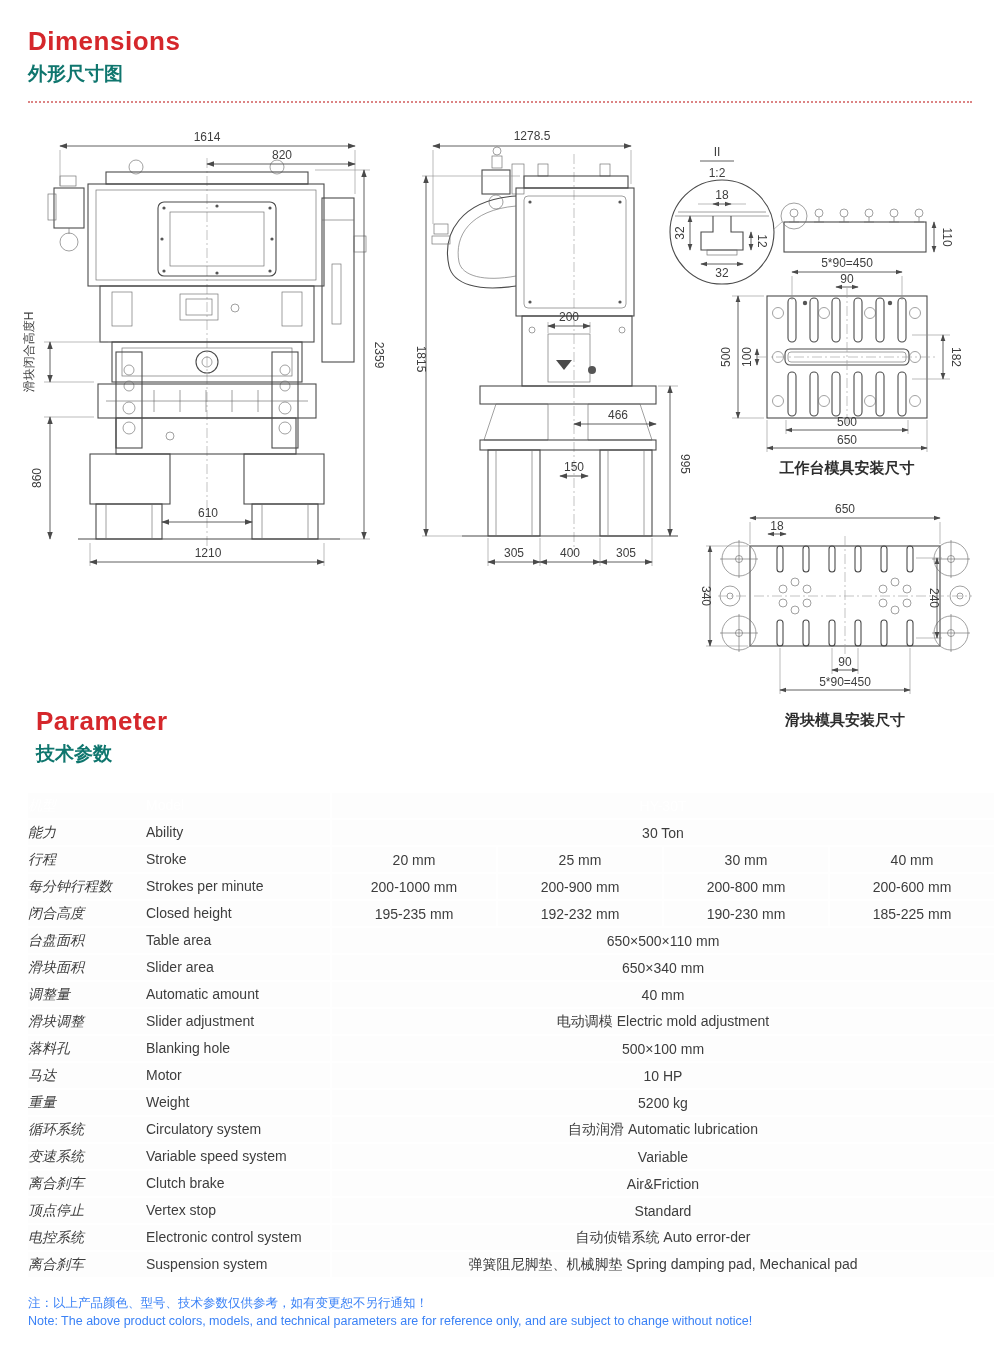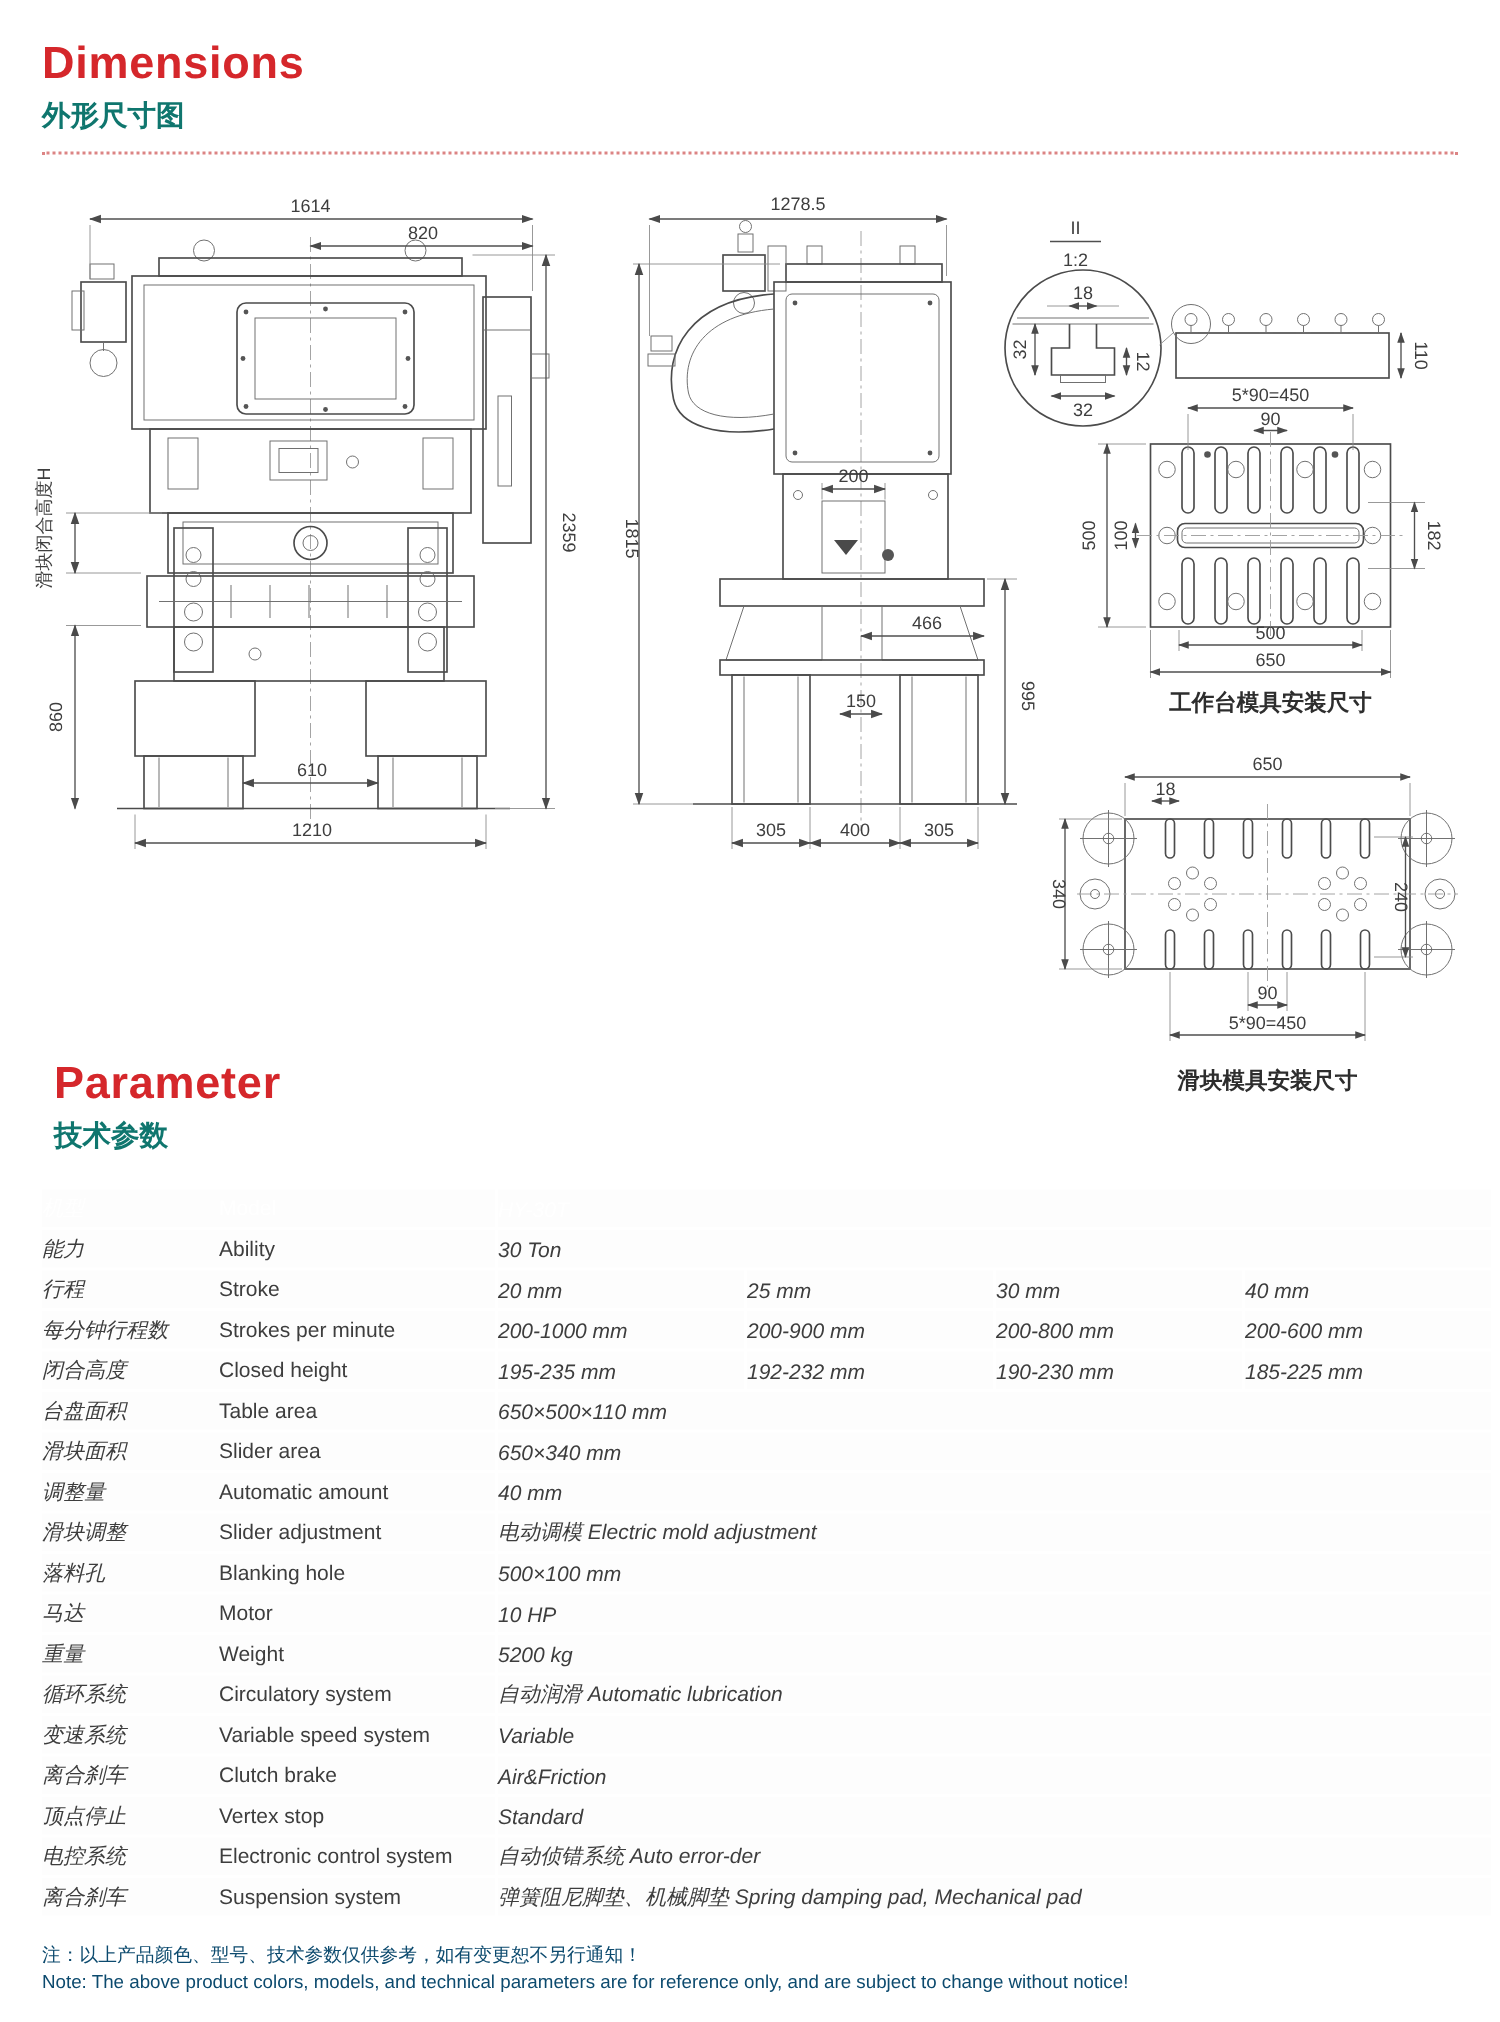"Dimensions" .t-en { font-size: 30px -> 26px }
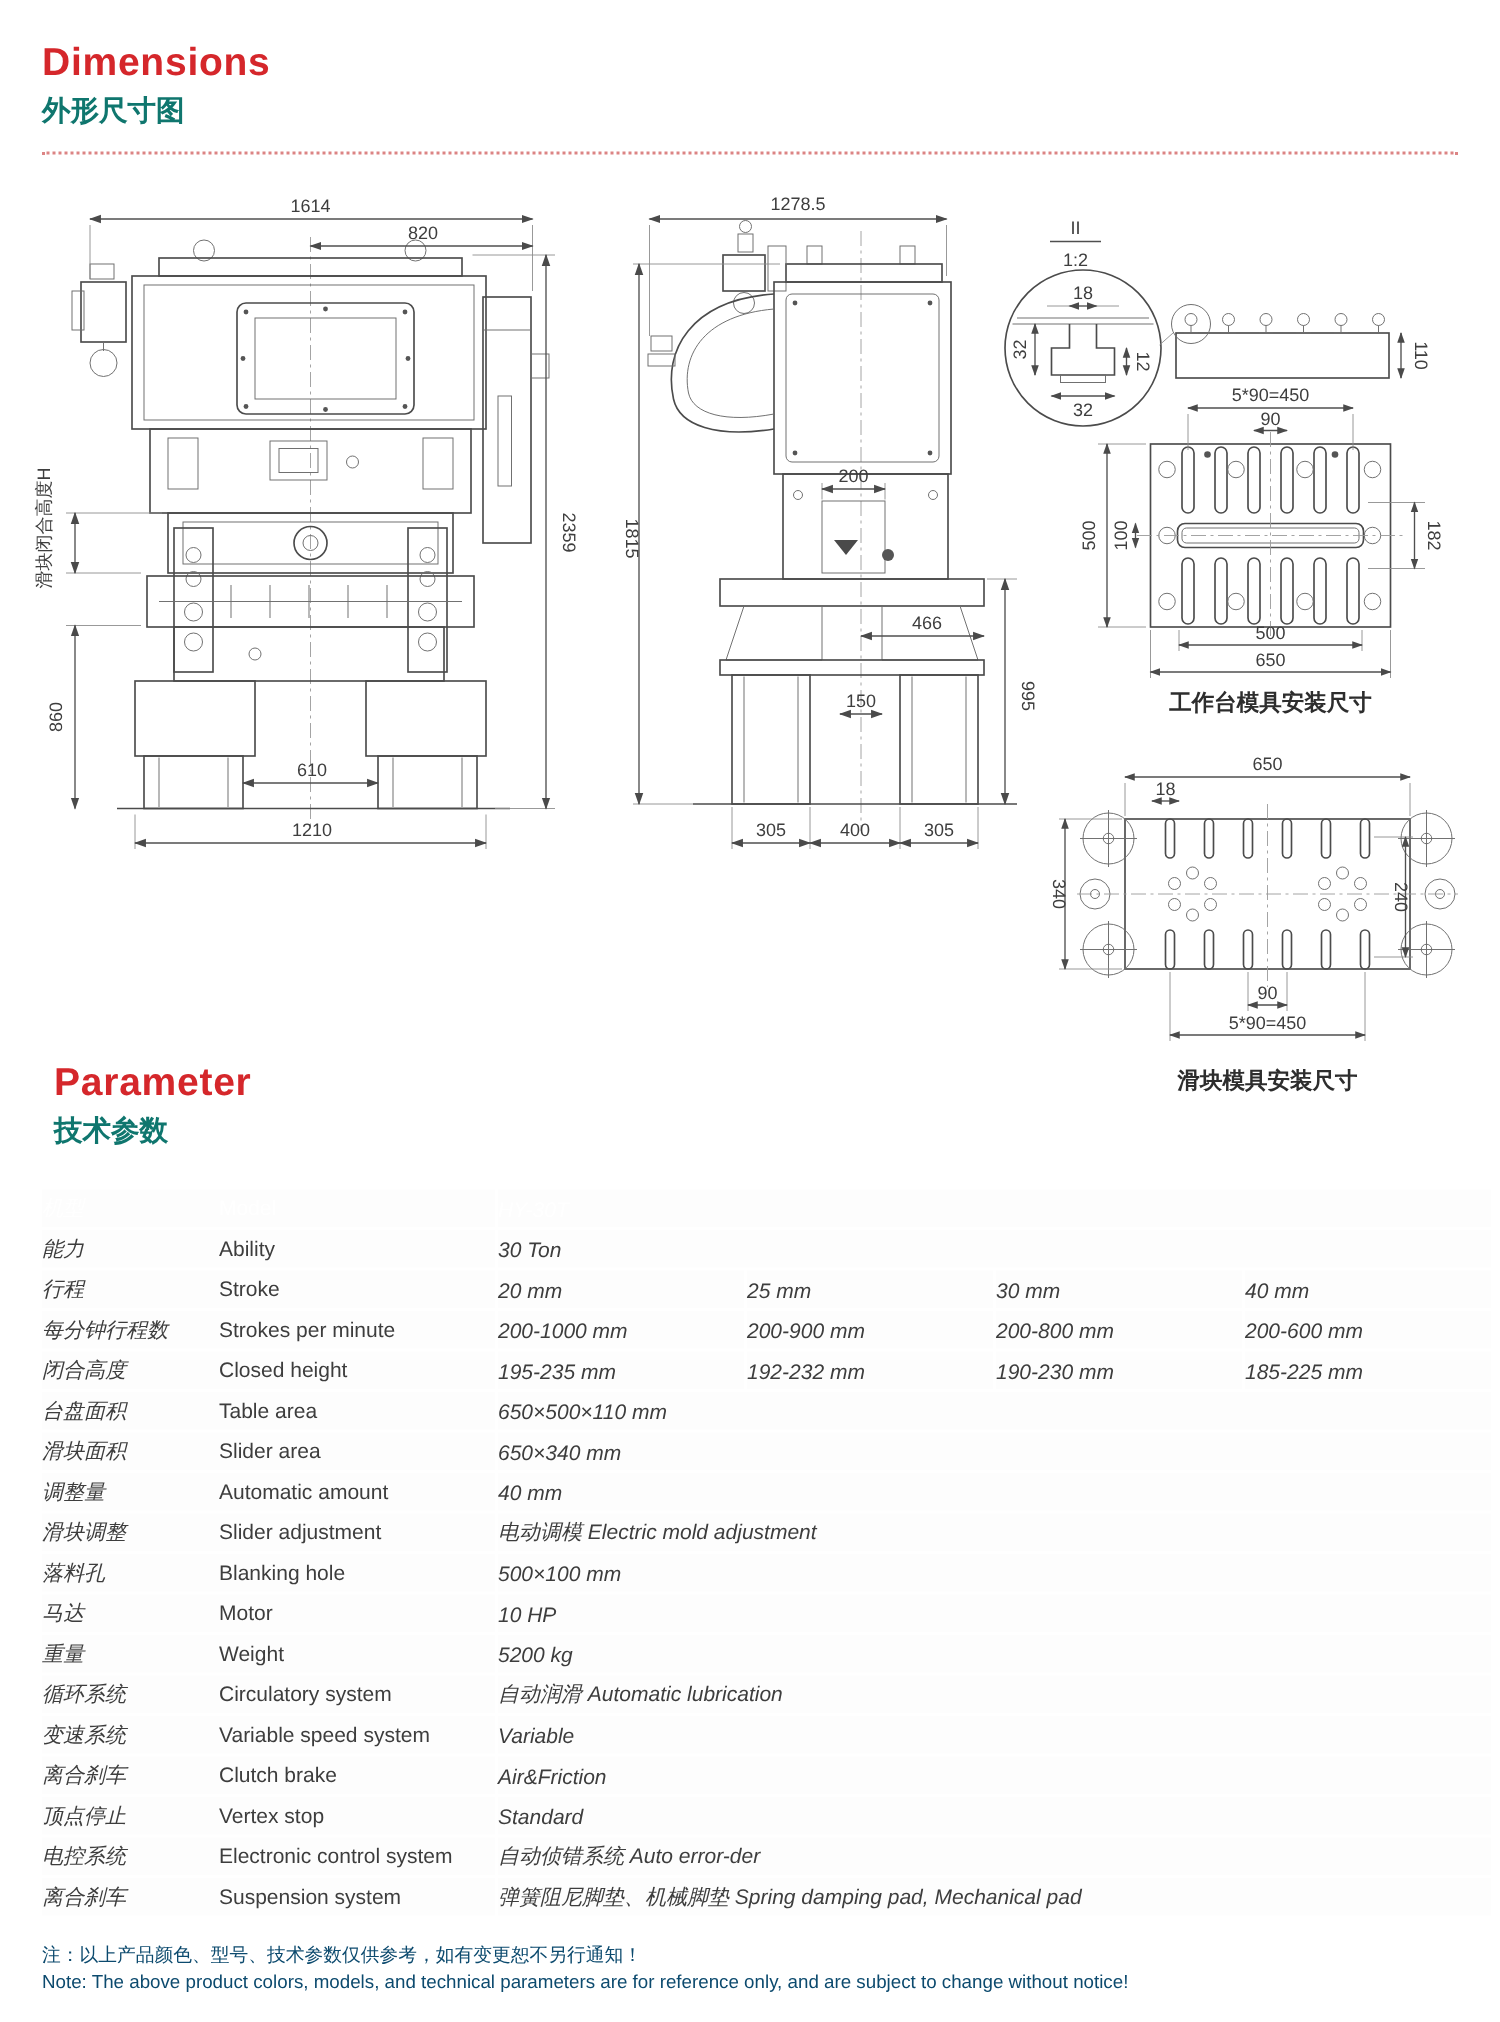"30 Ton" td.val { font-style: italic -> none; text-align: none -> center }
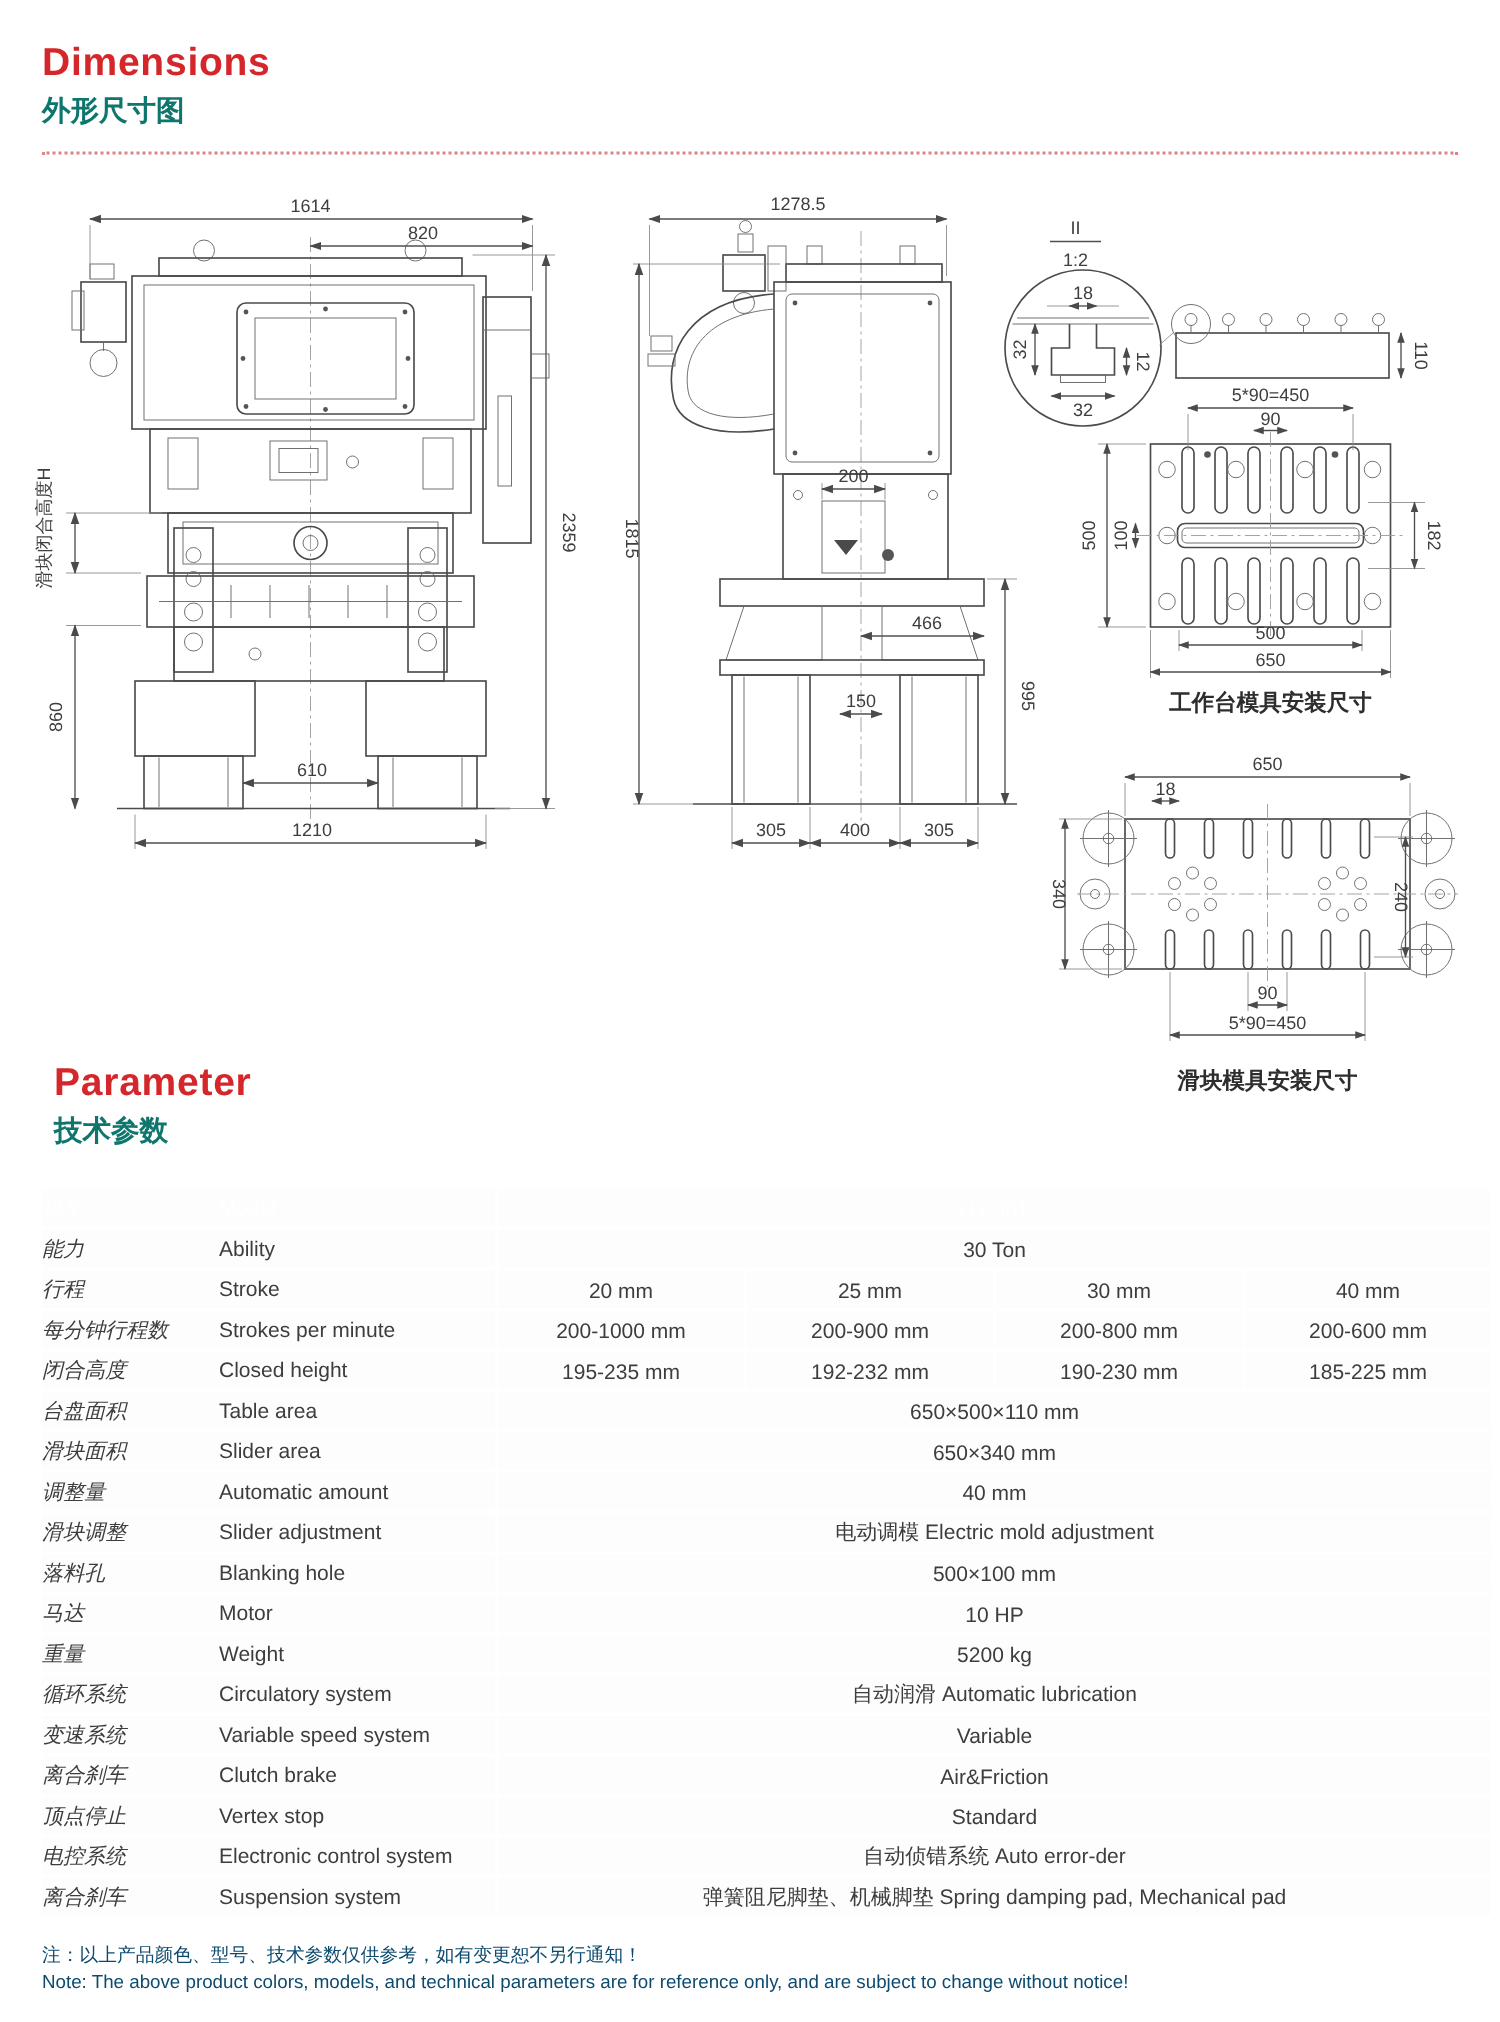"注：以上产品颜色、型号、技术参数仅供参考，如有变更恕不另行通知！" .note { color: #0c4a6e -> #3b82f6 }
